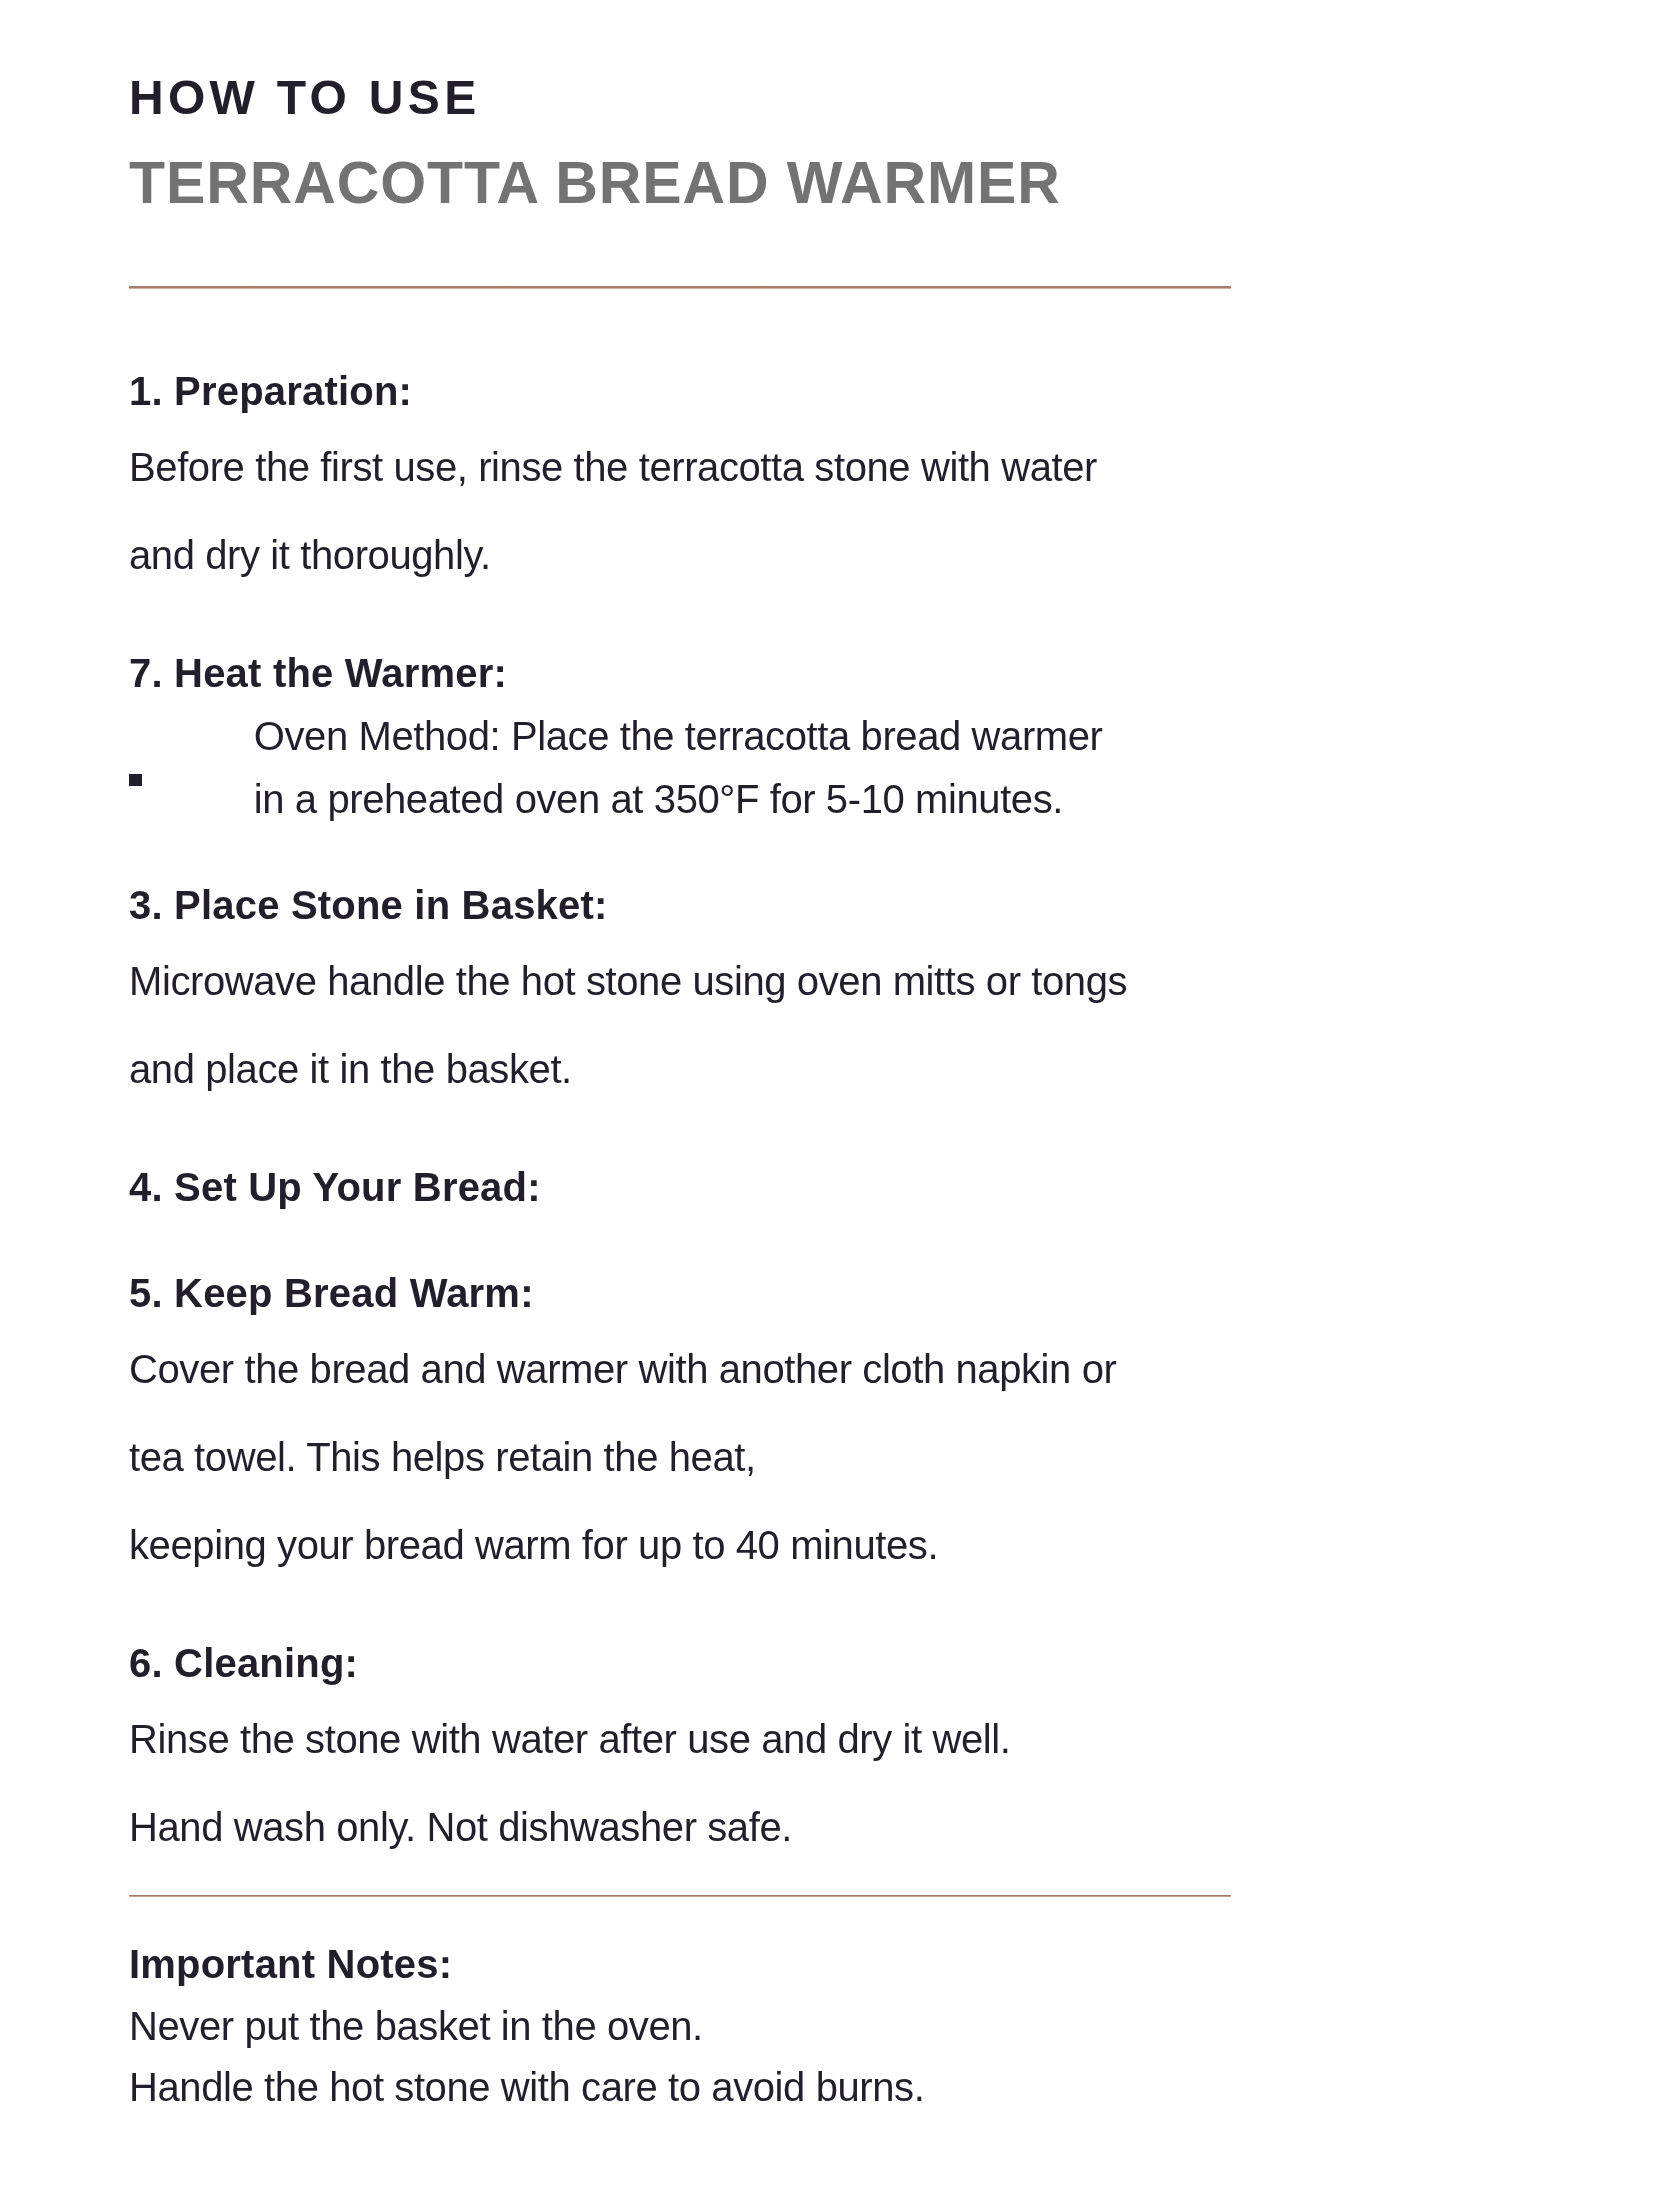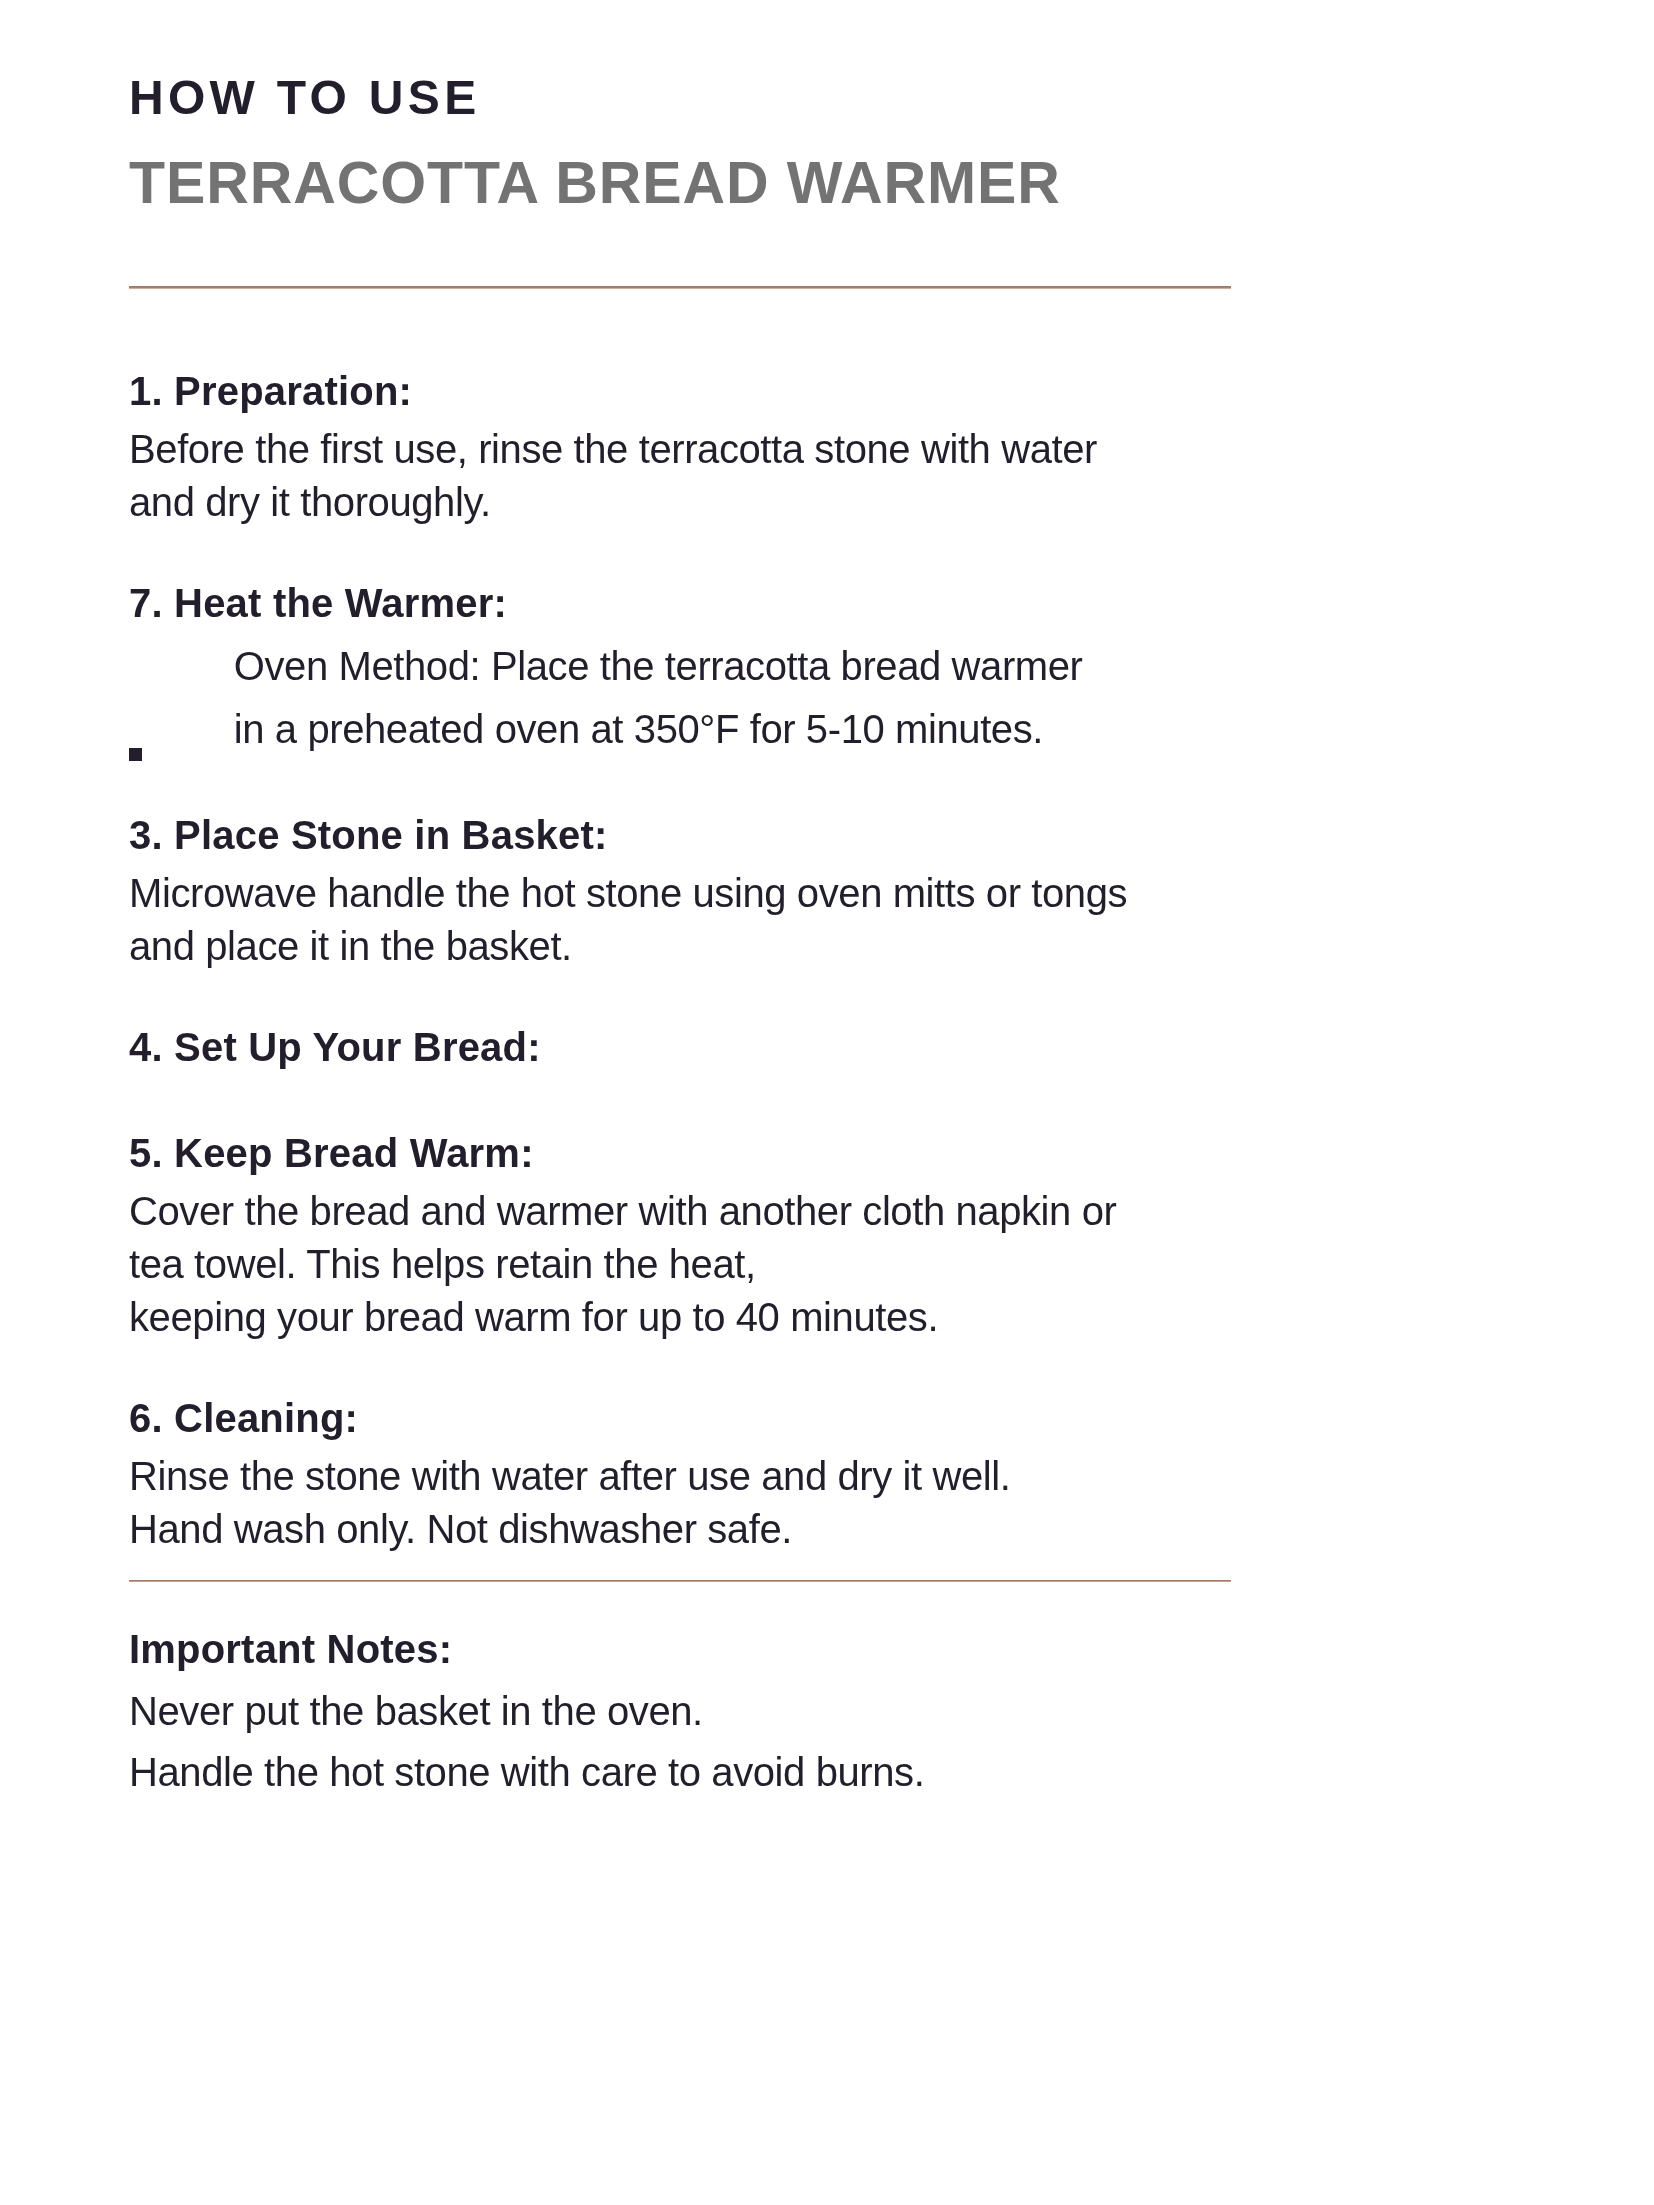"Before the first use, rinse" .section-body { line-height: 53px -> 88px }
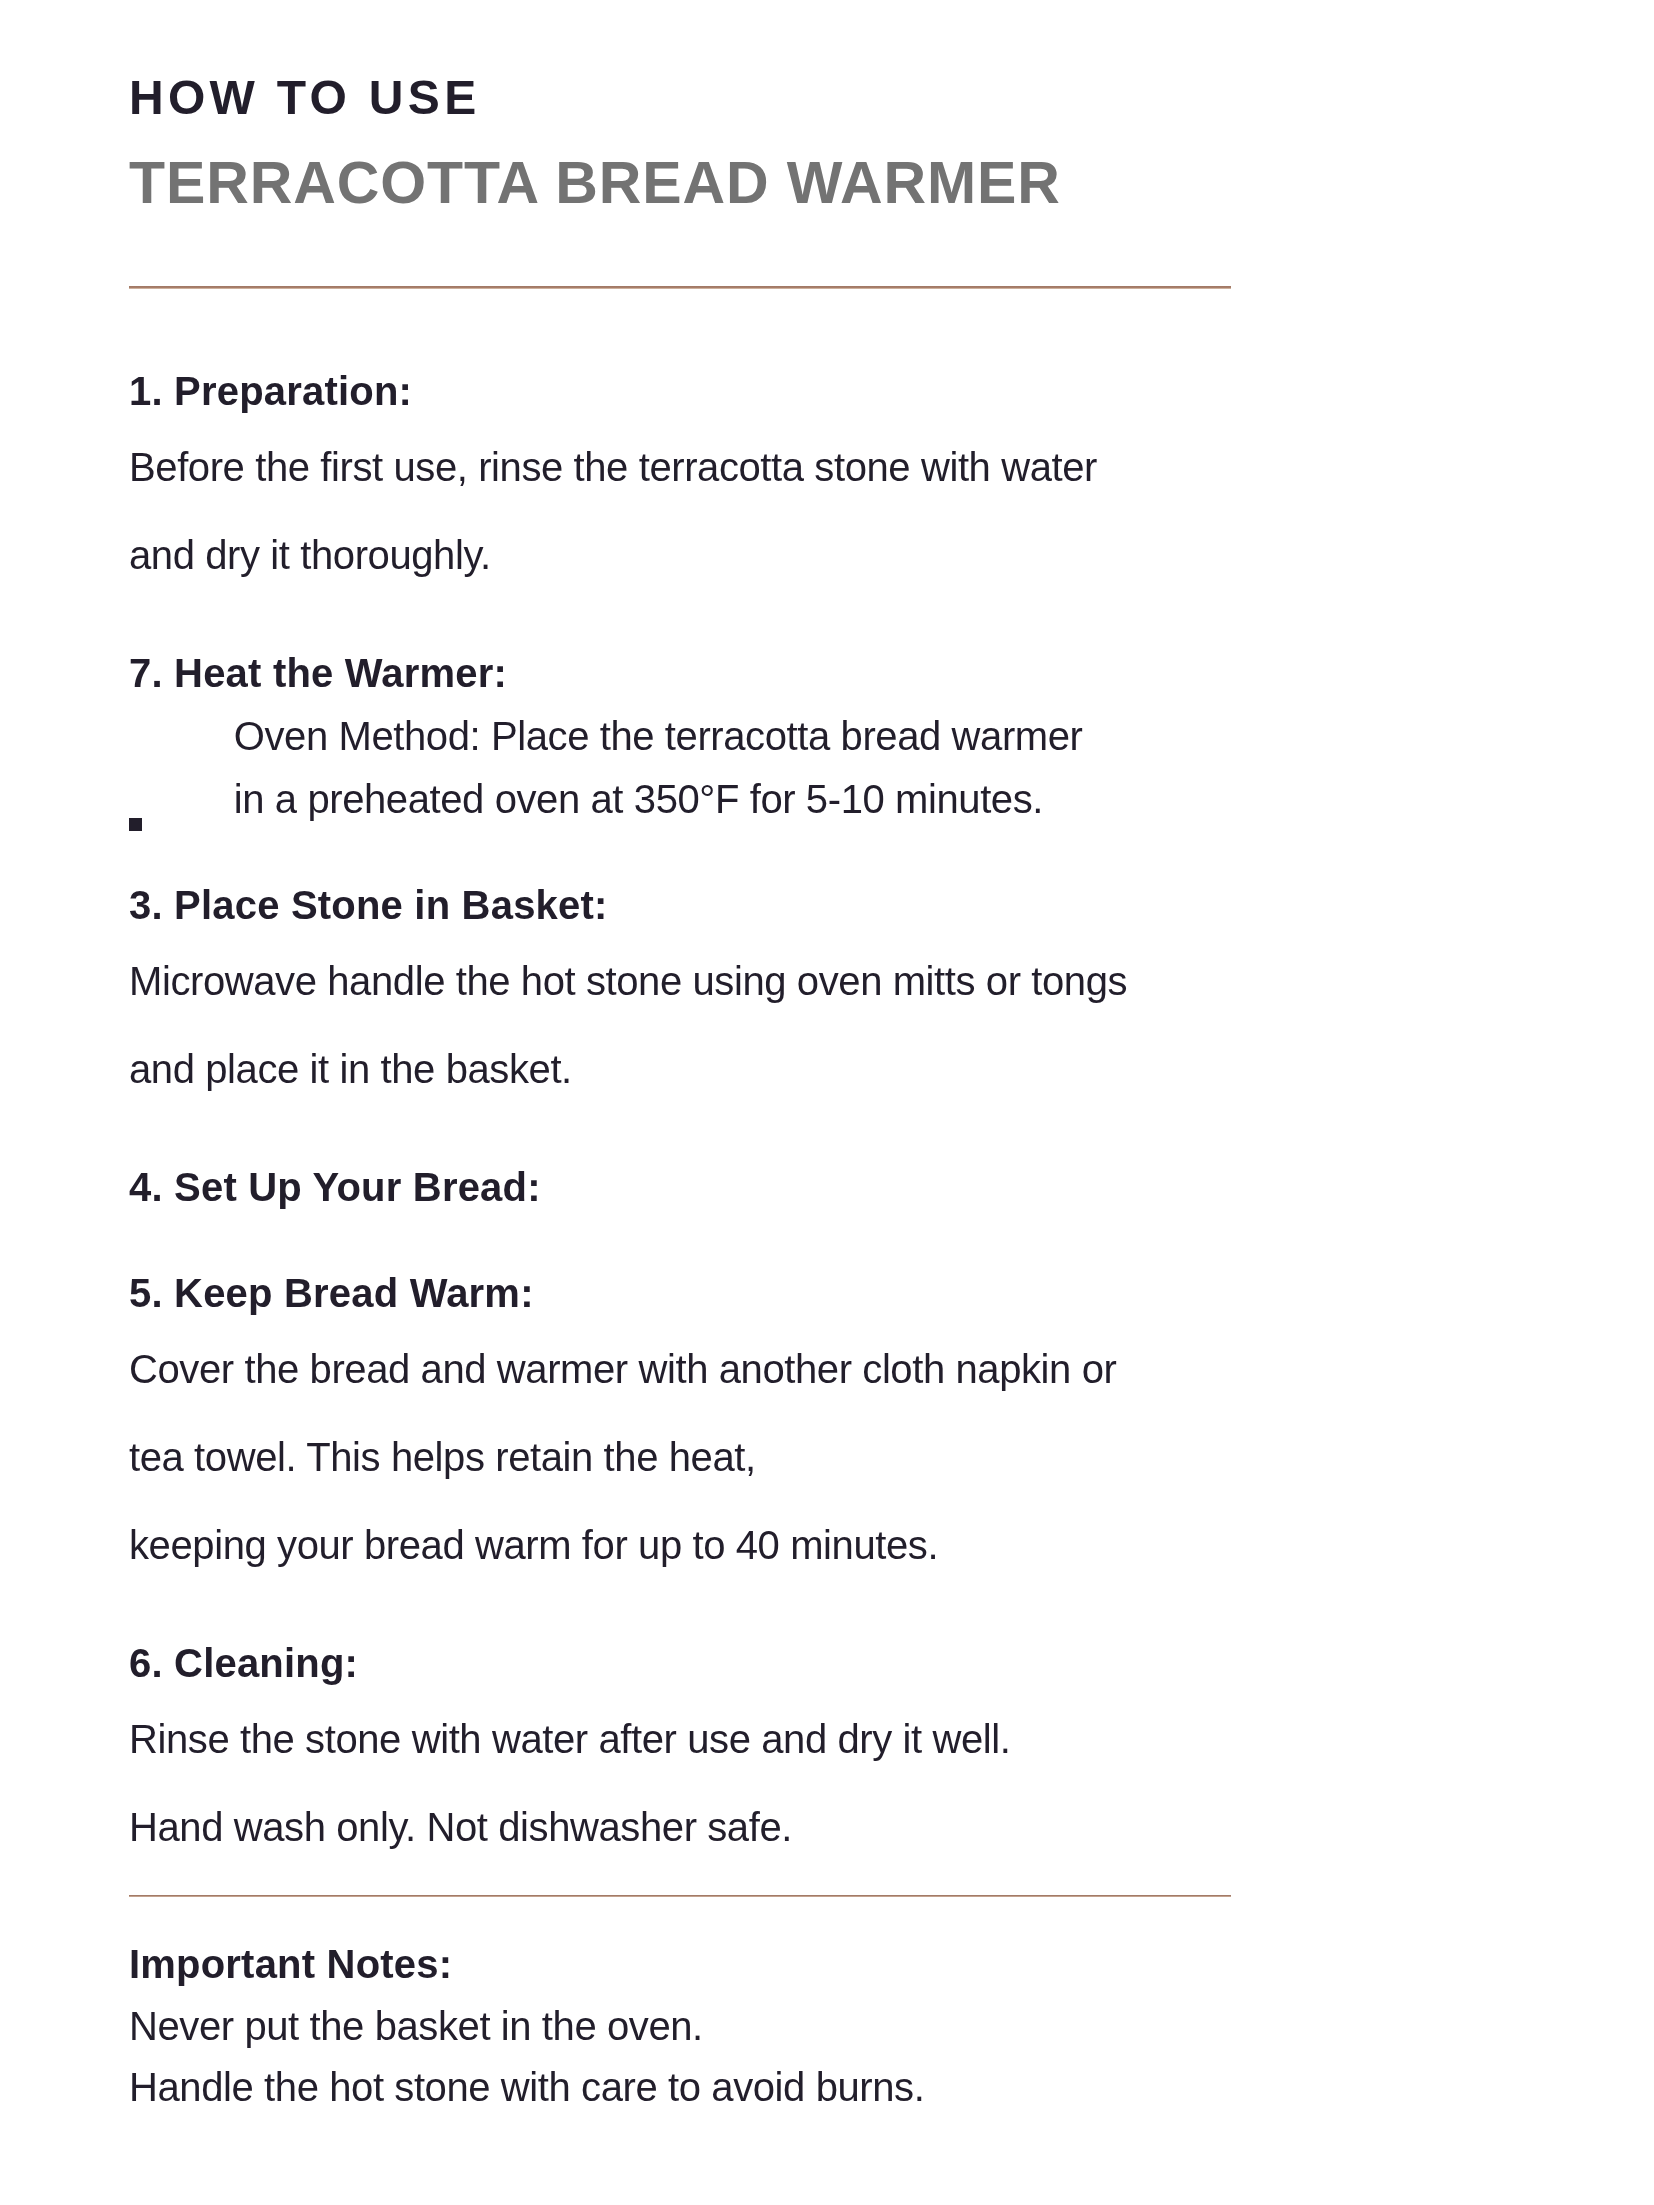"Oven Method: Place the terracotta" .bullet-item { align-items: flex-end -> center; gap: none -> 20px }
